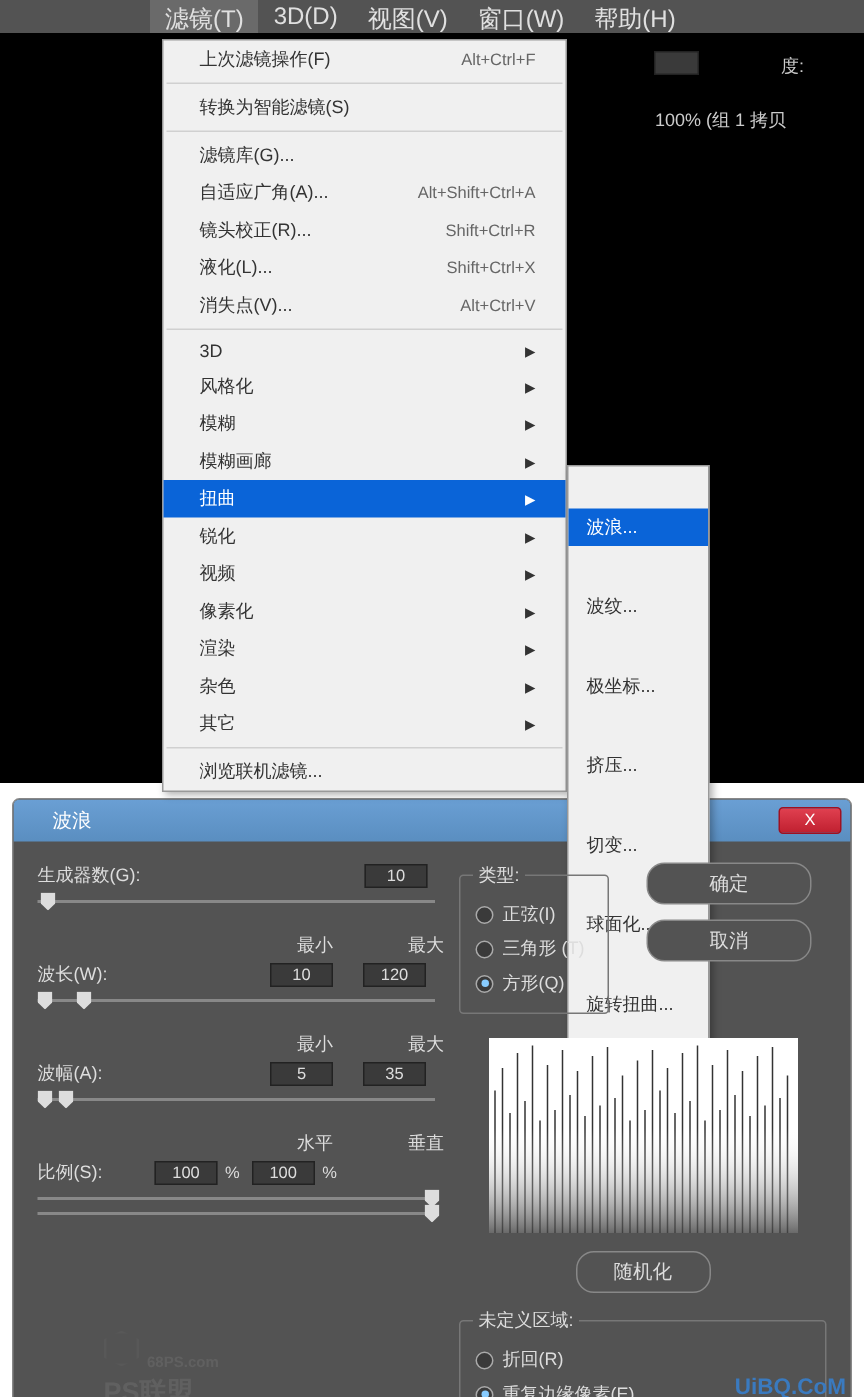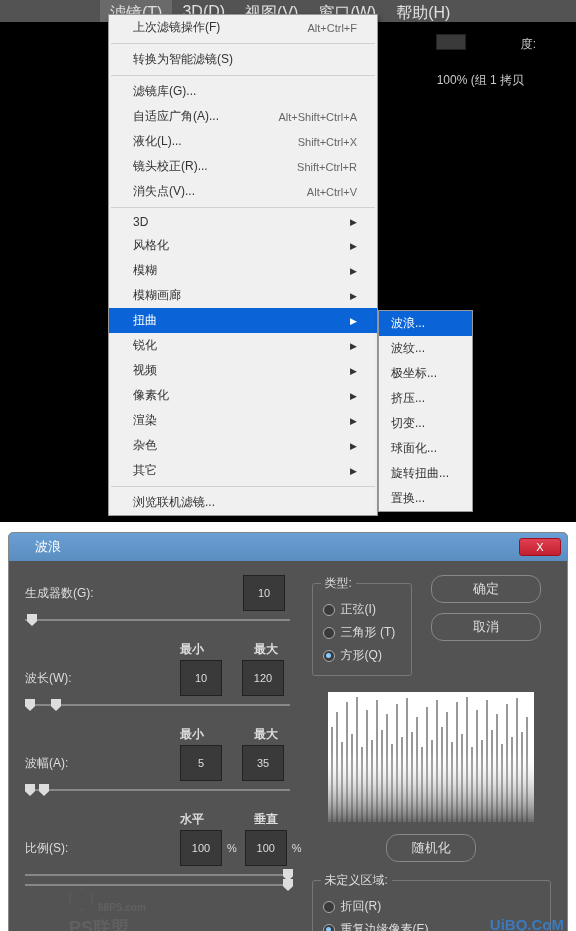"上次滤镜操作(F)" .dropdown { top: 14px -> 26px }
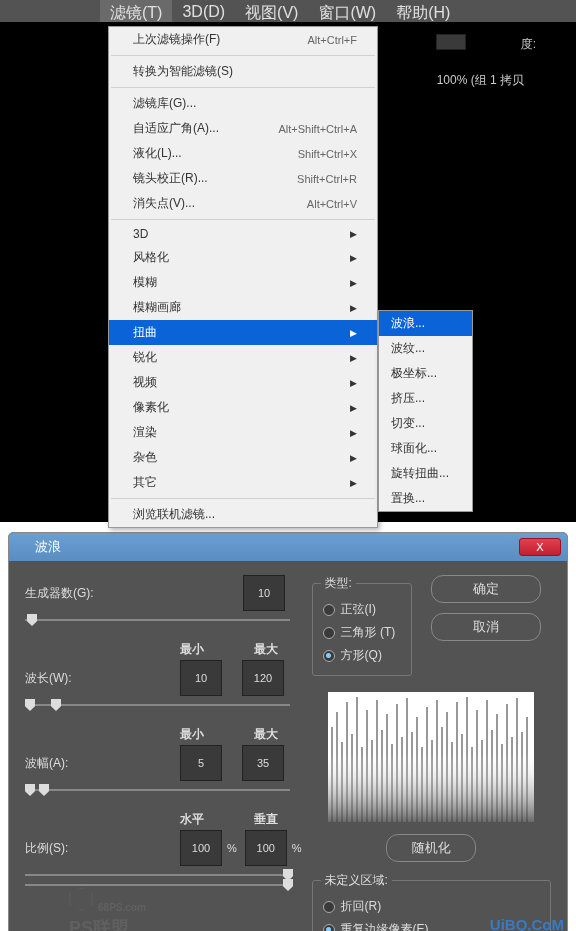"液化(L)..." div.menu-item { order: before "镜头校正(R)..." -> after "镜头校正(R)..." }
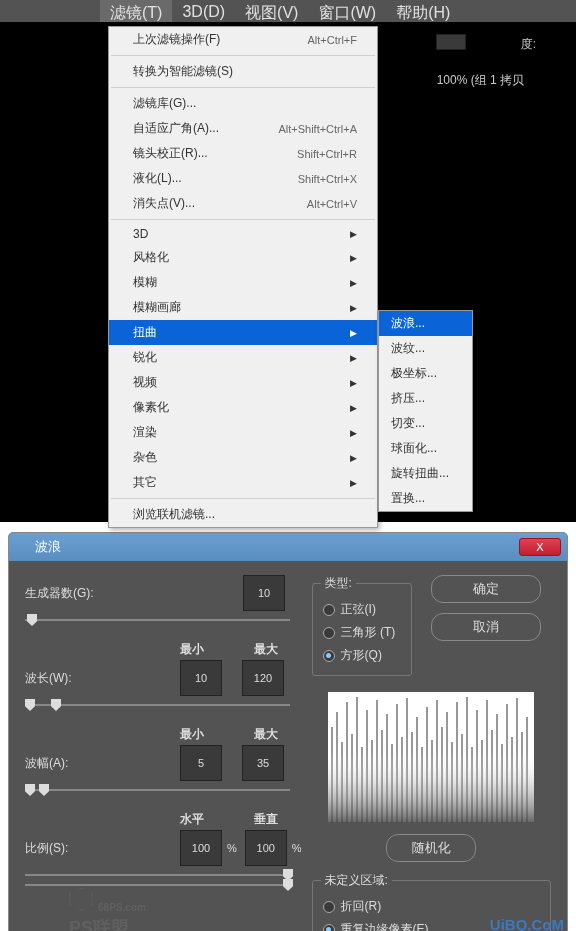"波浪..." .submenu .menu-item { margin-top: none -> 28px }
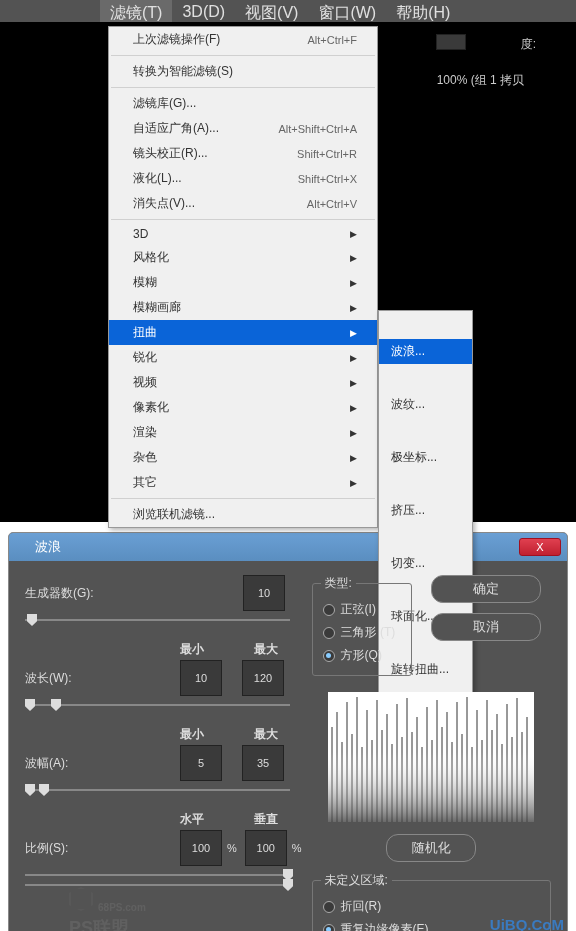"10" .param-input { height: 36px -> 16px }
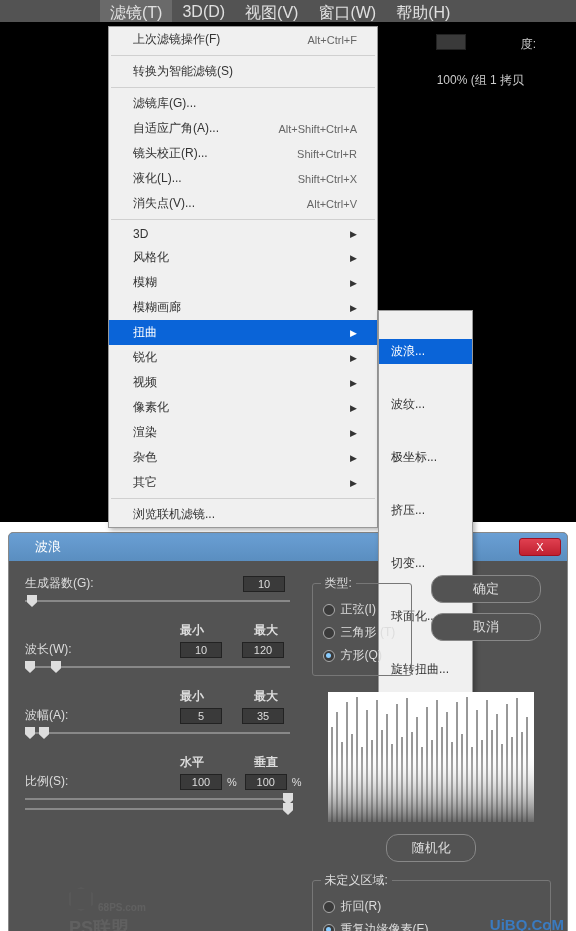"最小" .param-headers span { font-weight: bold -> none; text-align: left -> right }
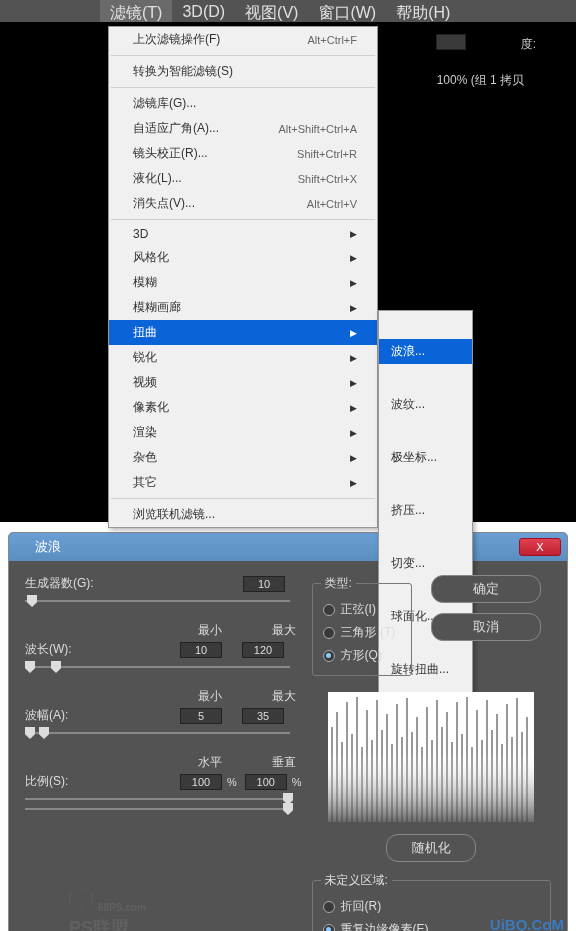"100" div { margin-left: 77px -> none }
